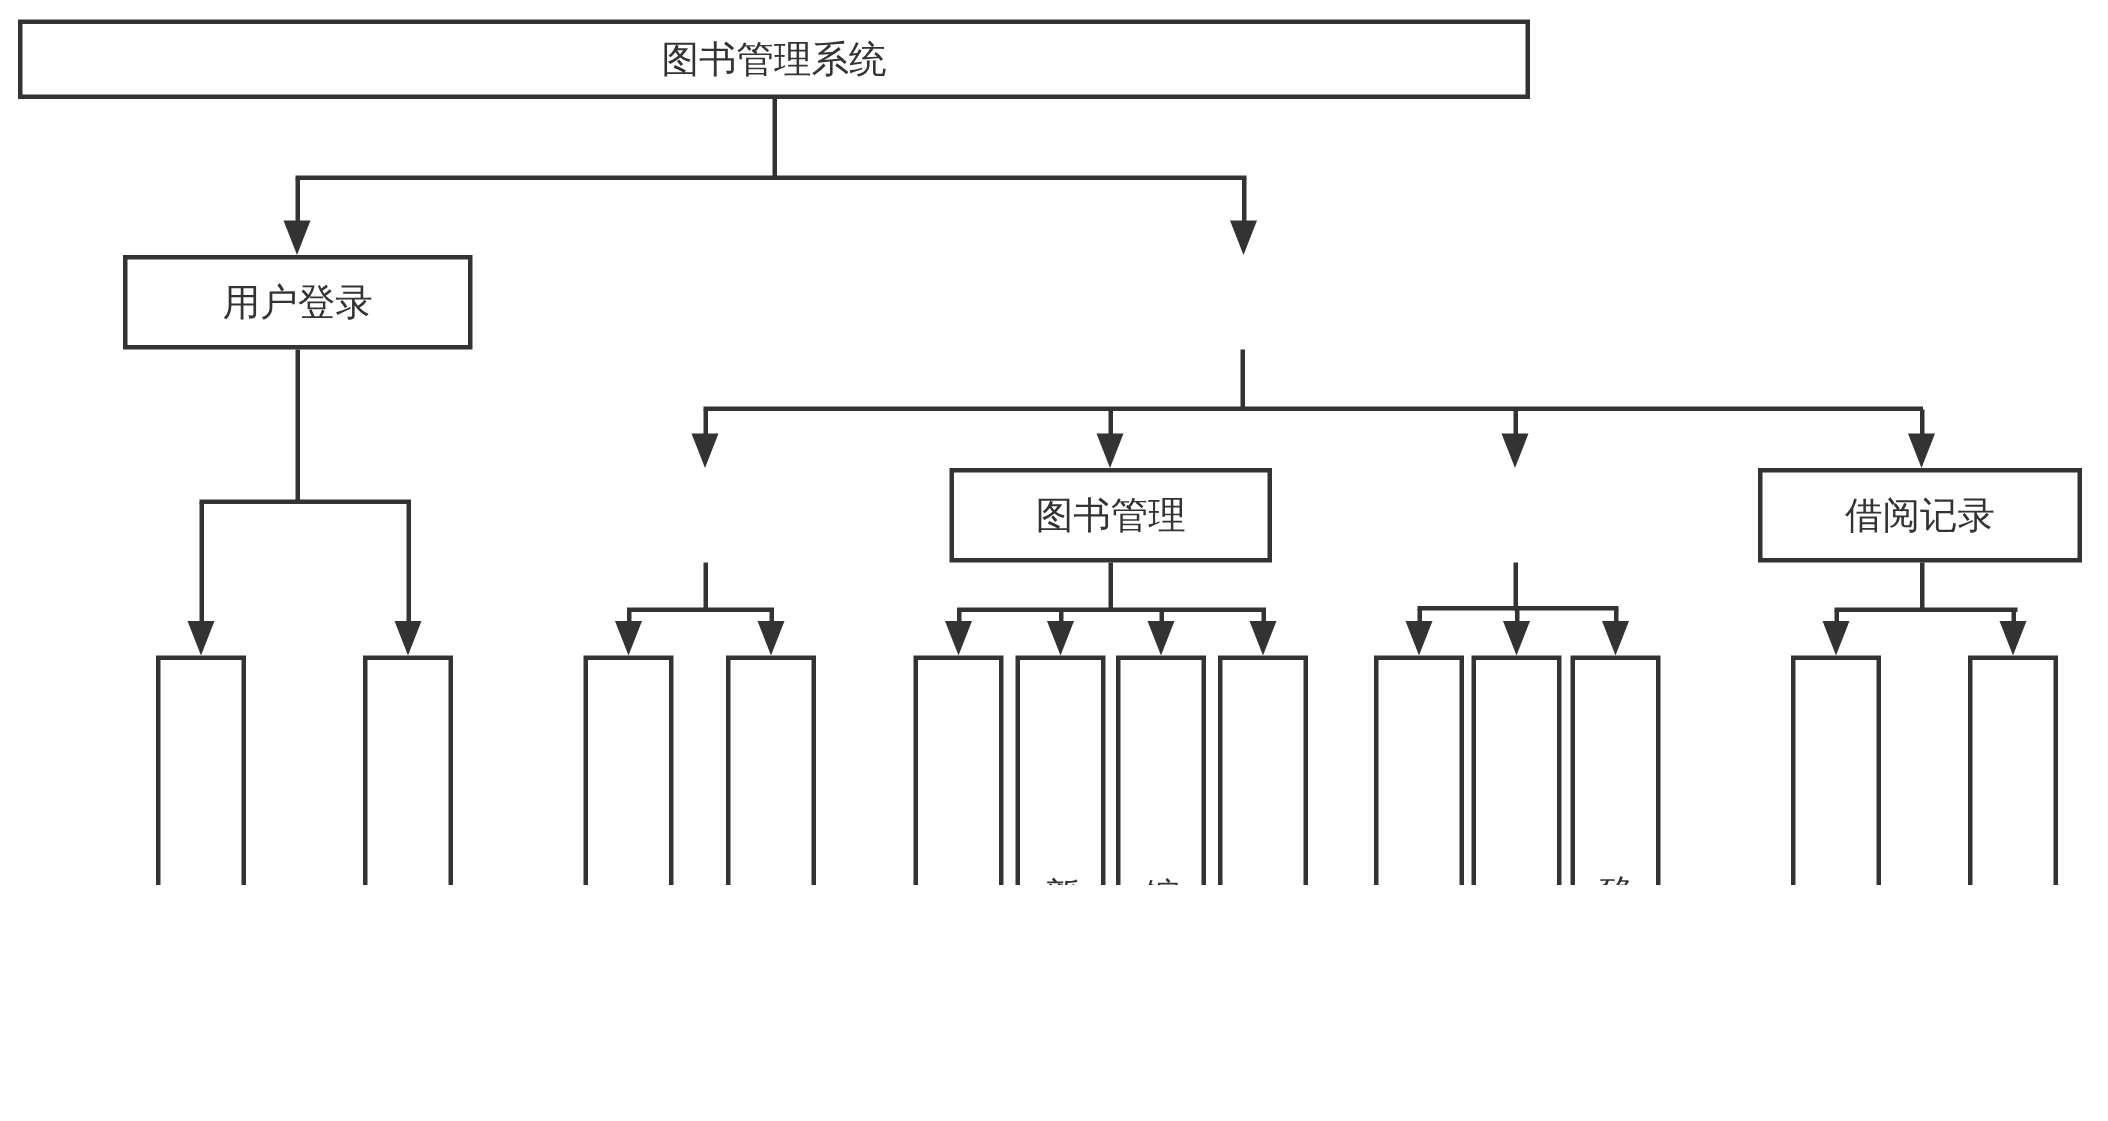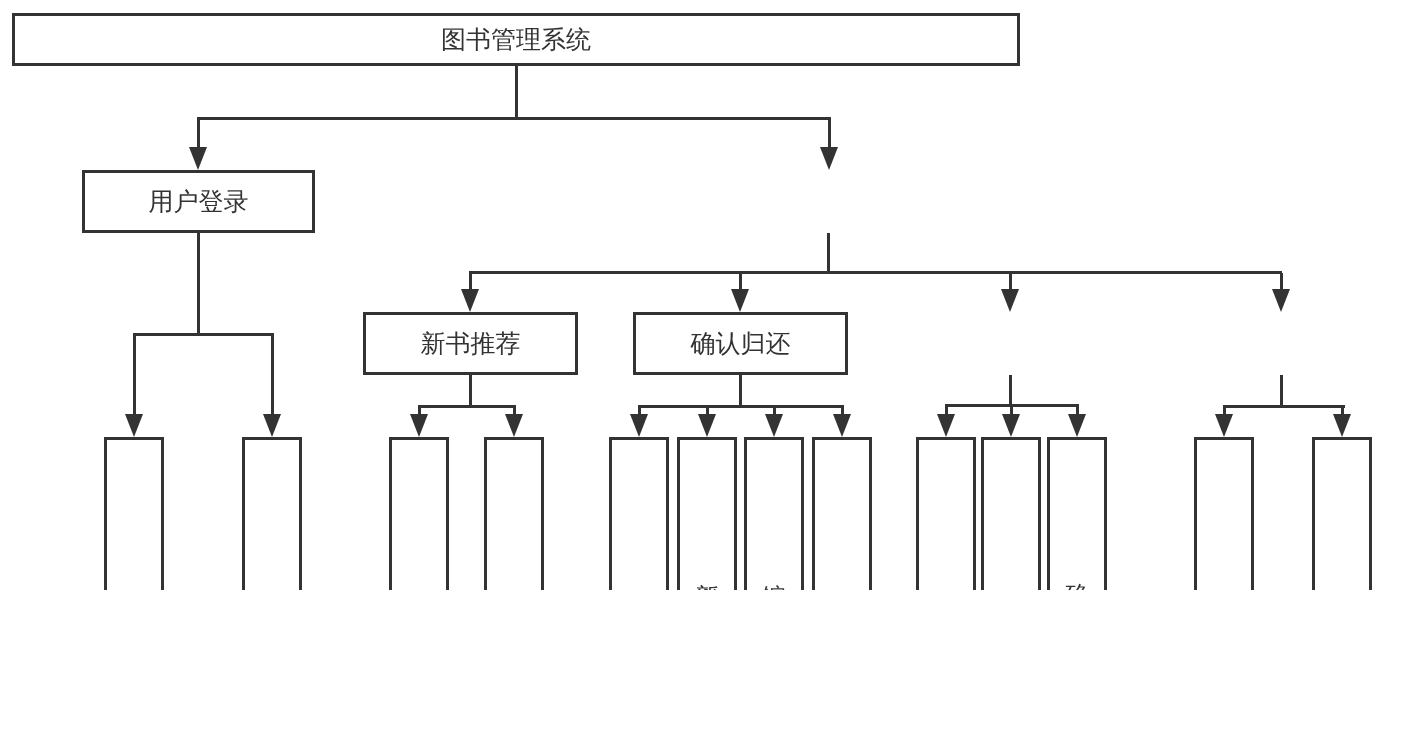"新书推荐" div.node { html: <div>新书推荐</div> -> none }
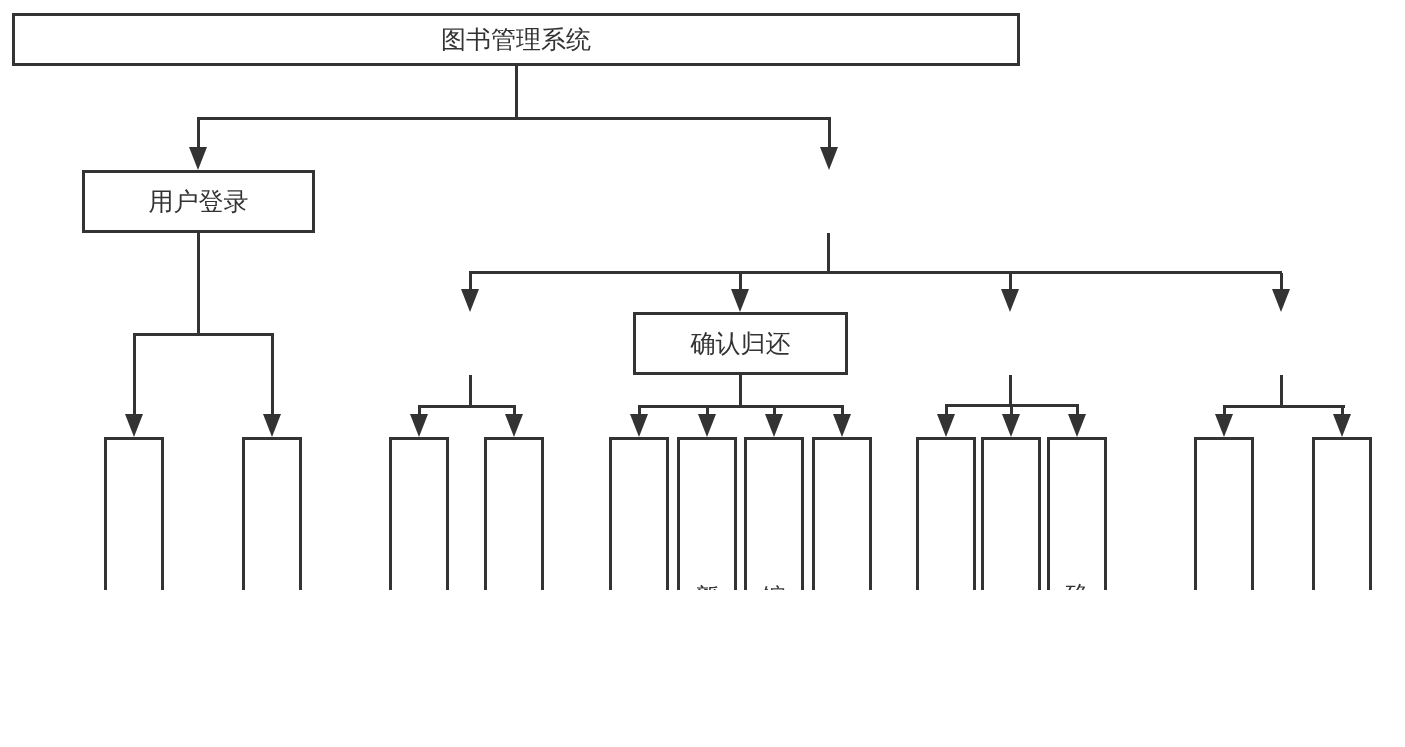"确认归还" div.node { text: 确认归还 -> 图书管理 }
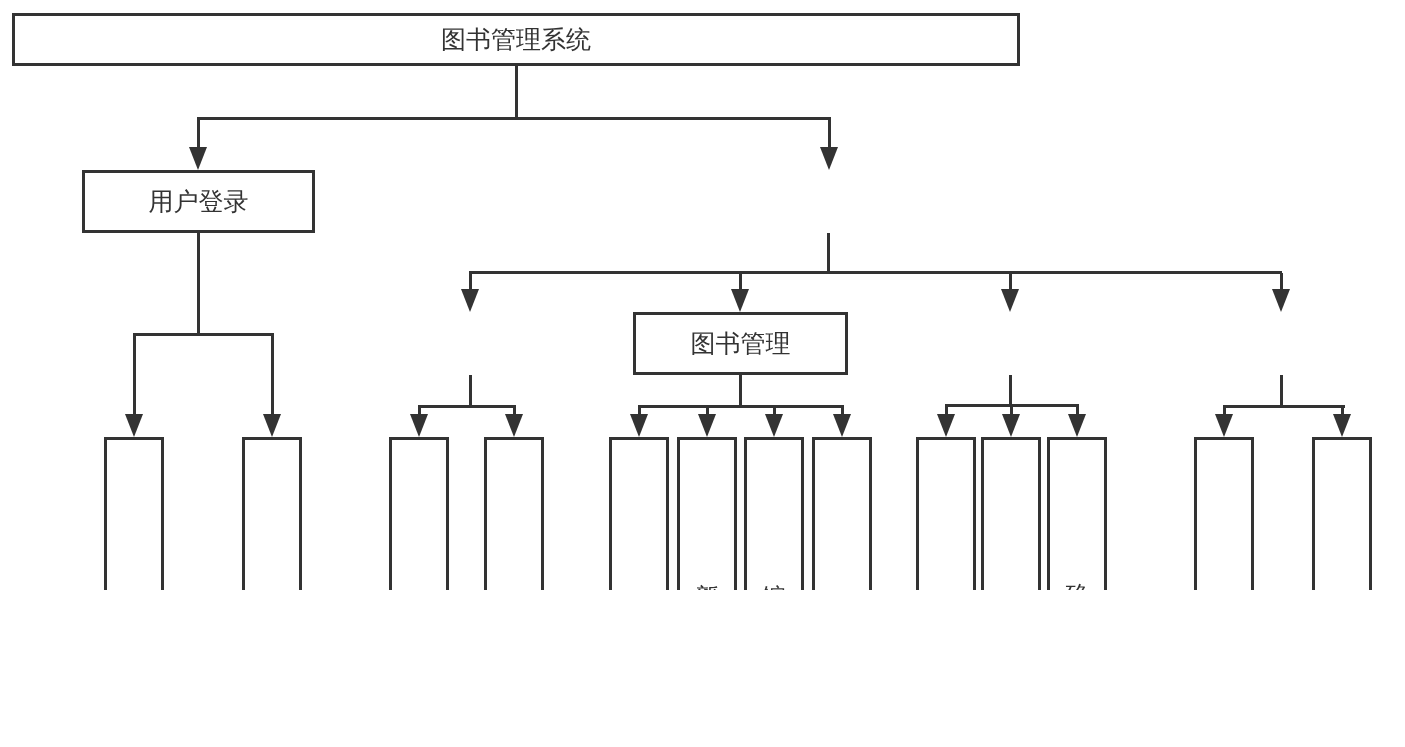"借阅记录" div.node { html: none -> <div>借阅记录</div> }
